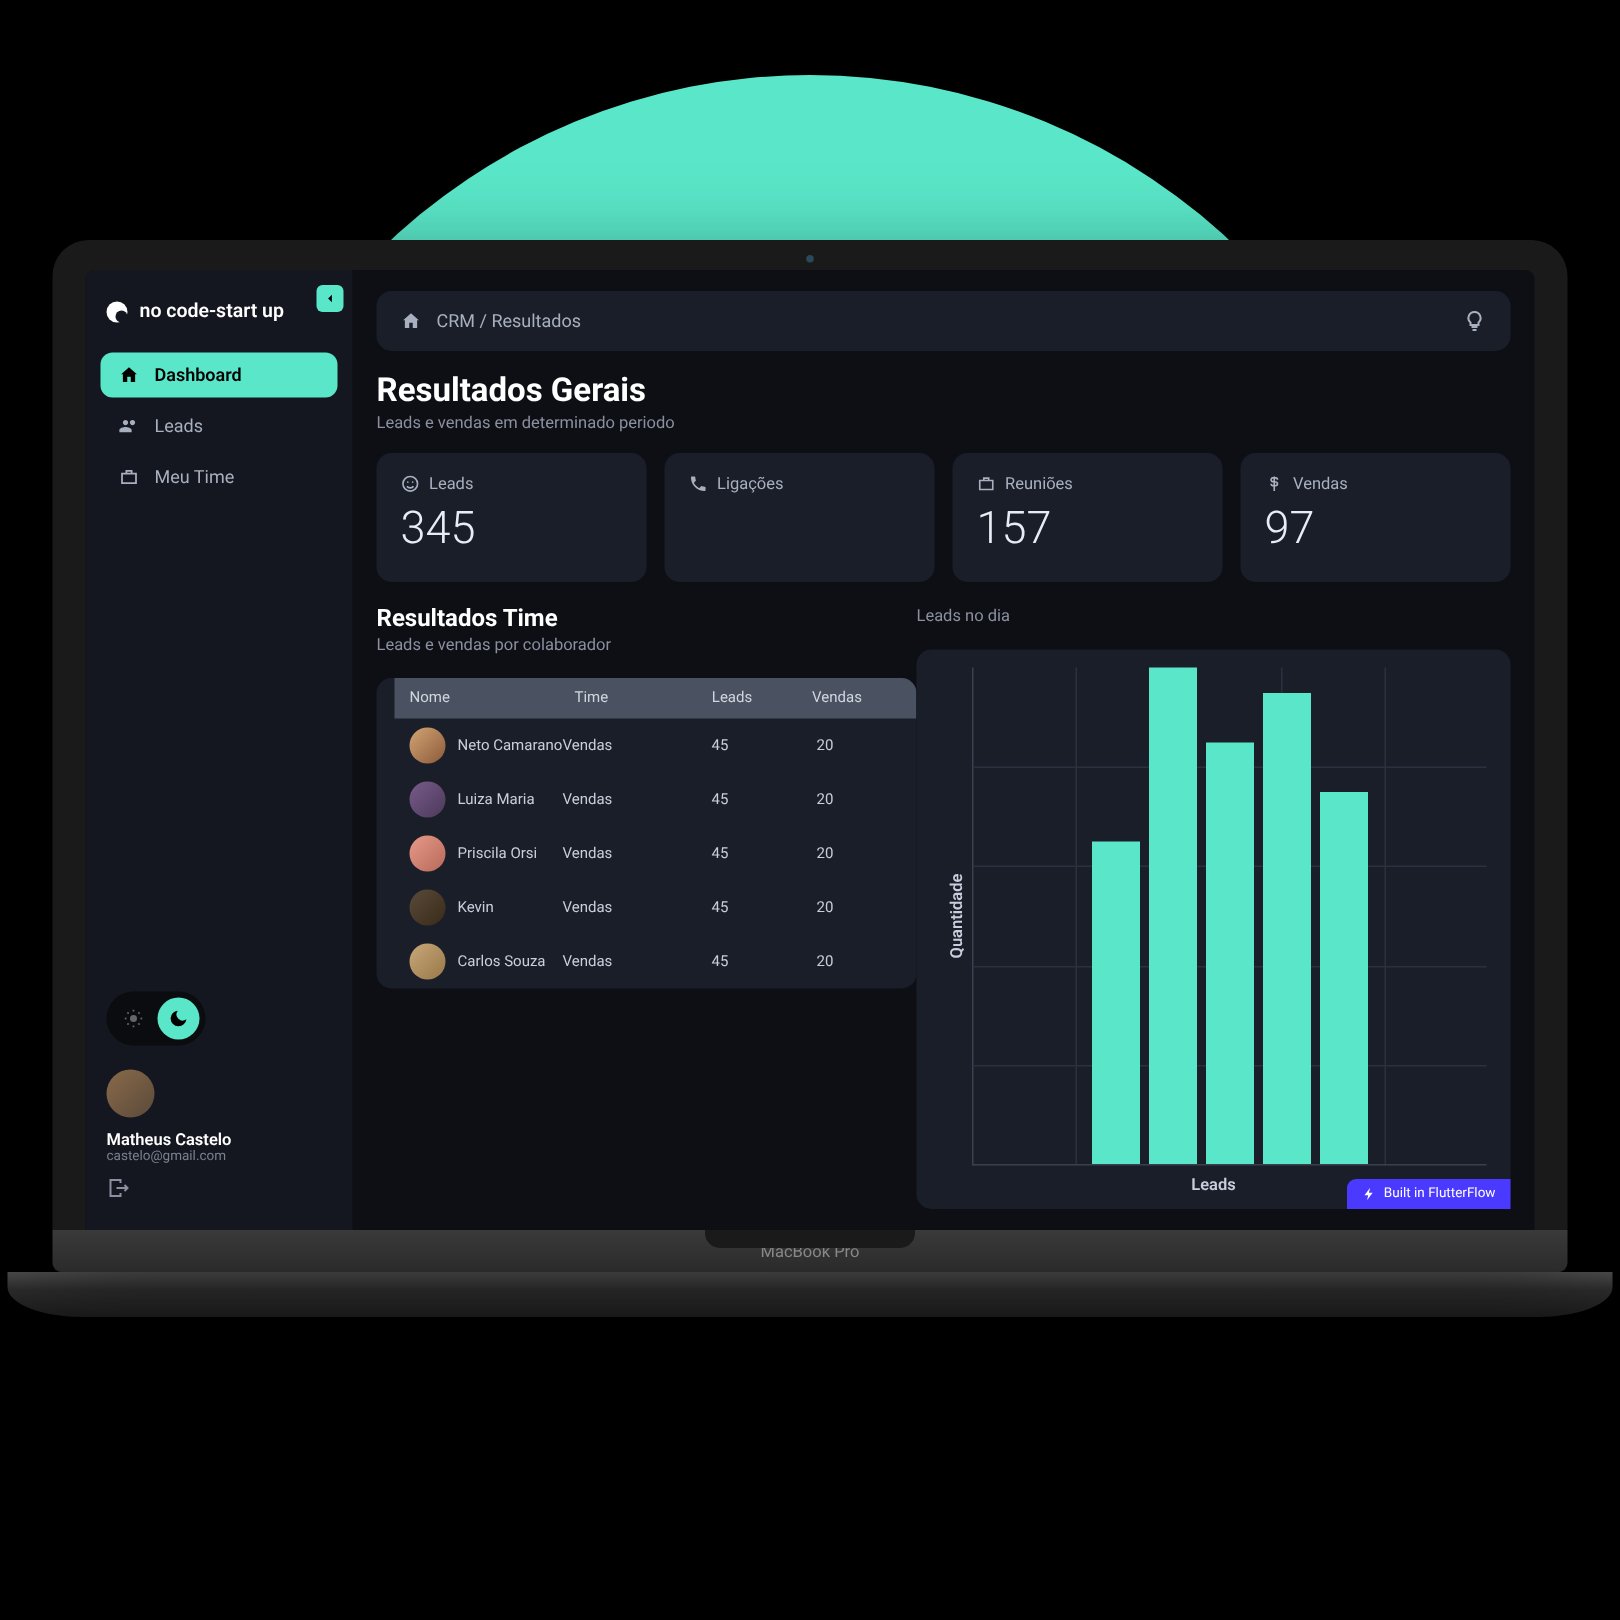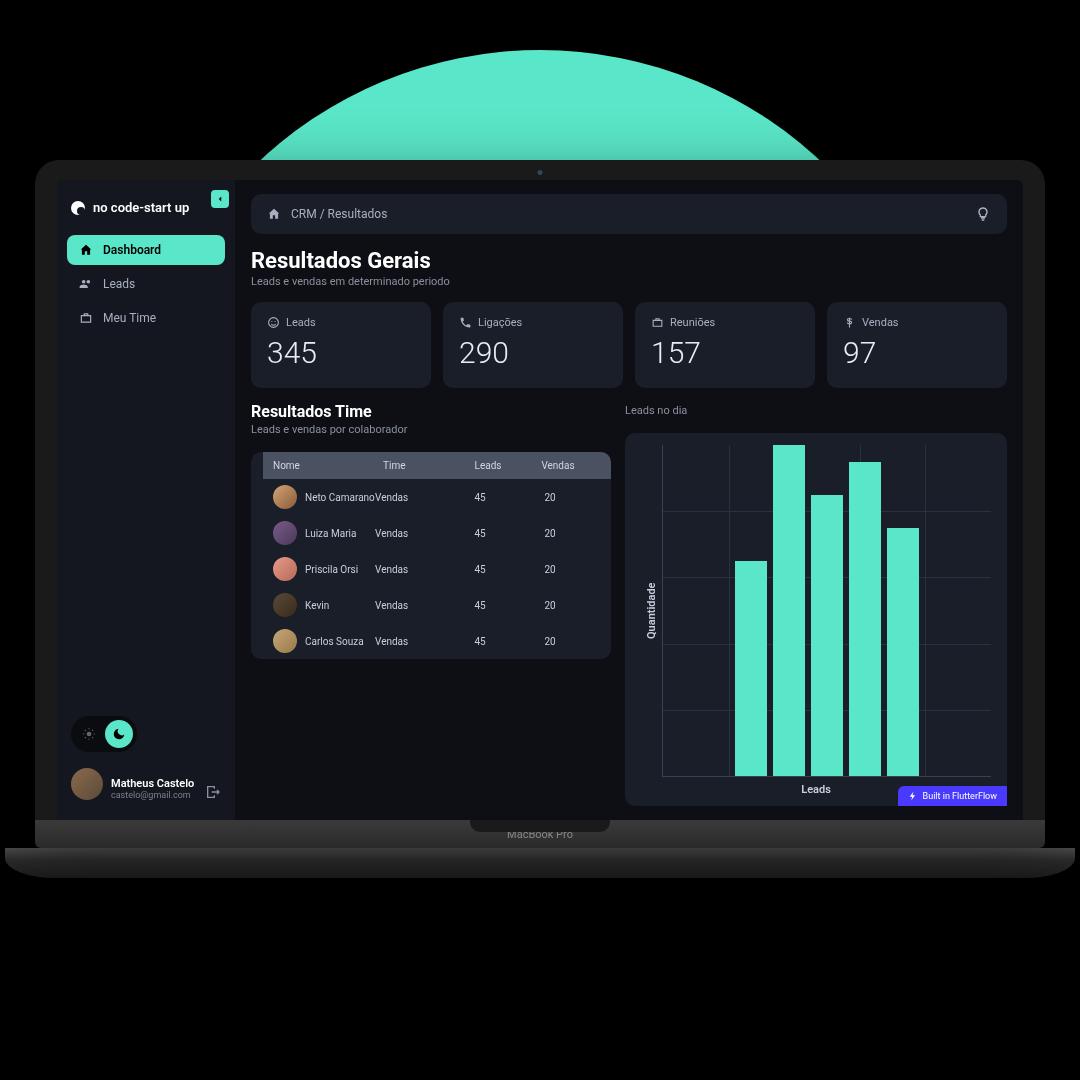"290" div.stat-value { html: <div>290</div> -> none }
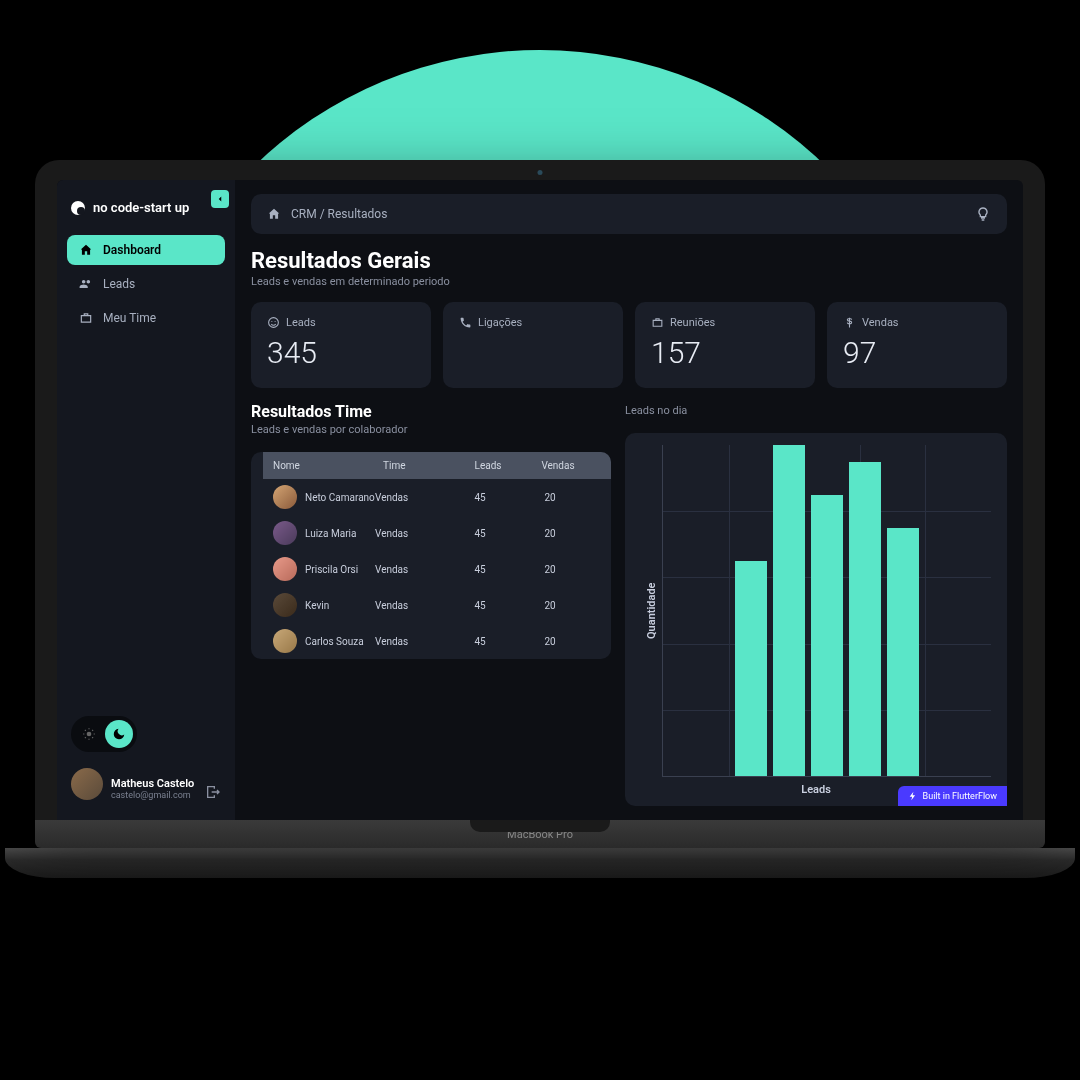"Resultados Time" .lower-row { gap: 14px -> none }
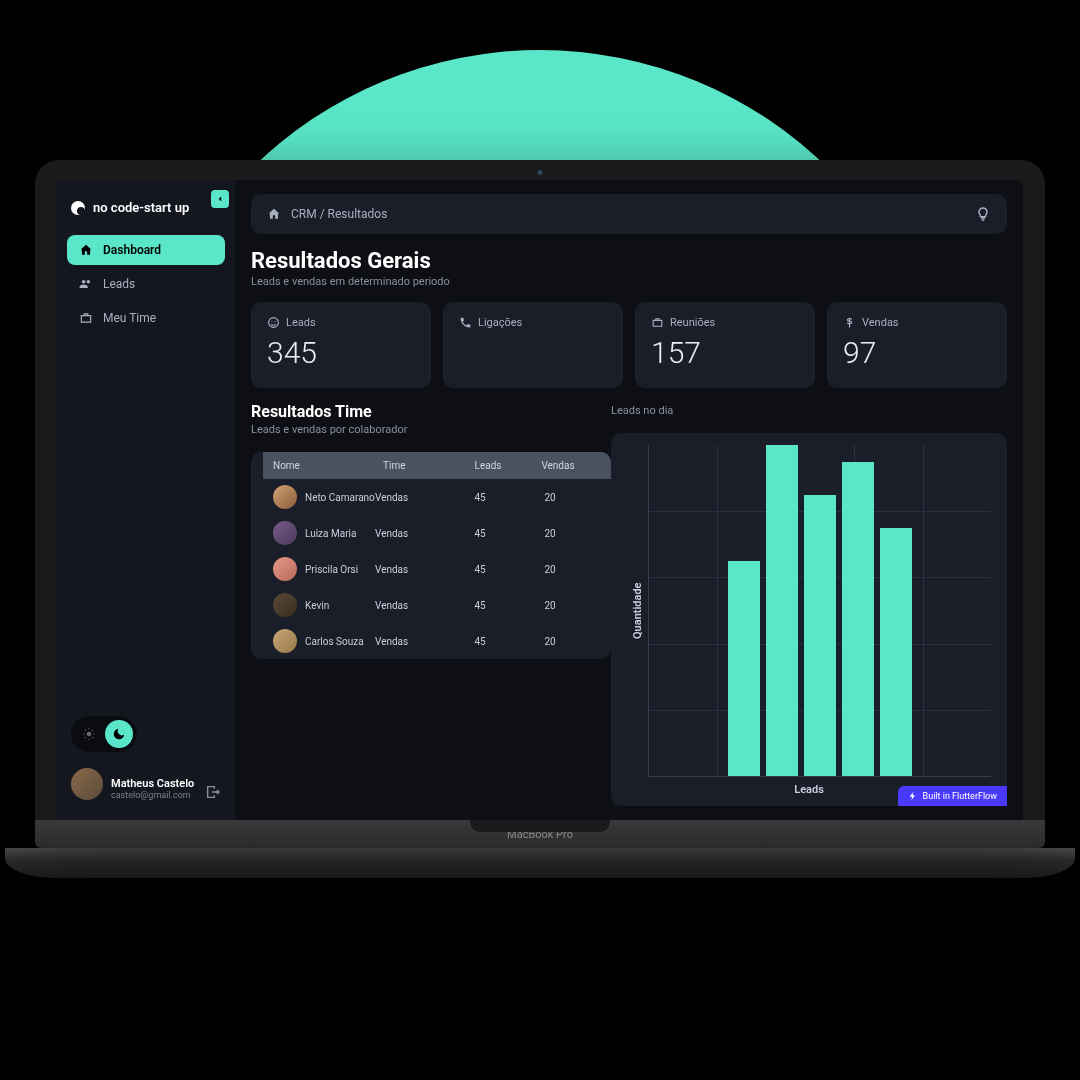"Matheus Castelo" .user-row { align-items: flex-end -> flex-start; flex-direction: none -> column }
